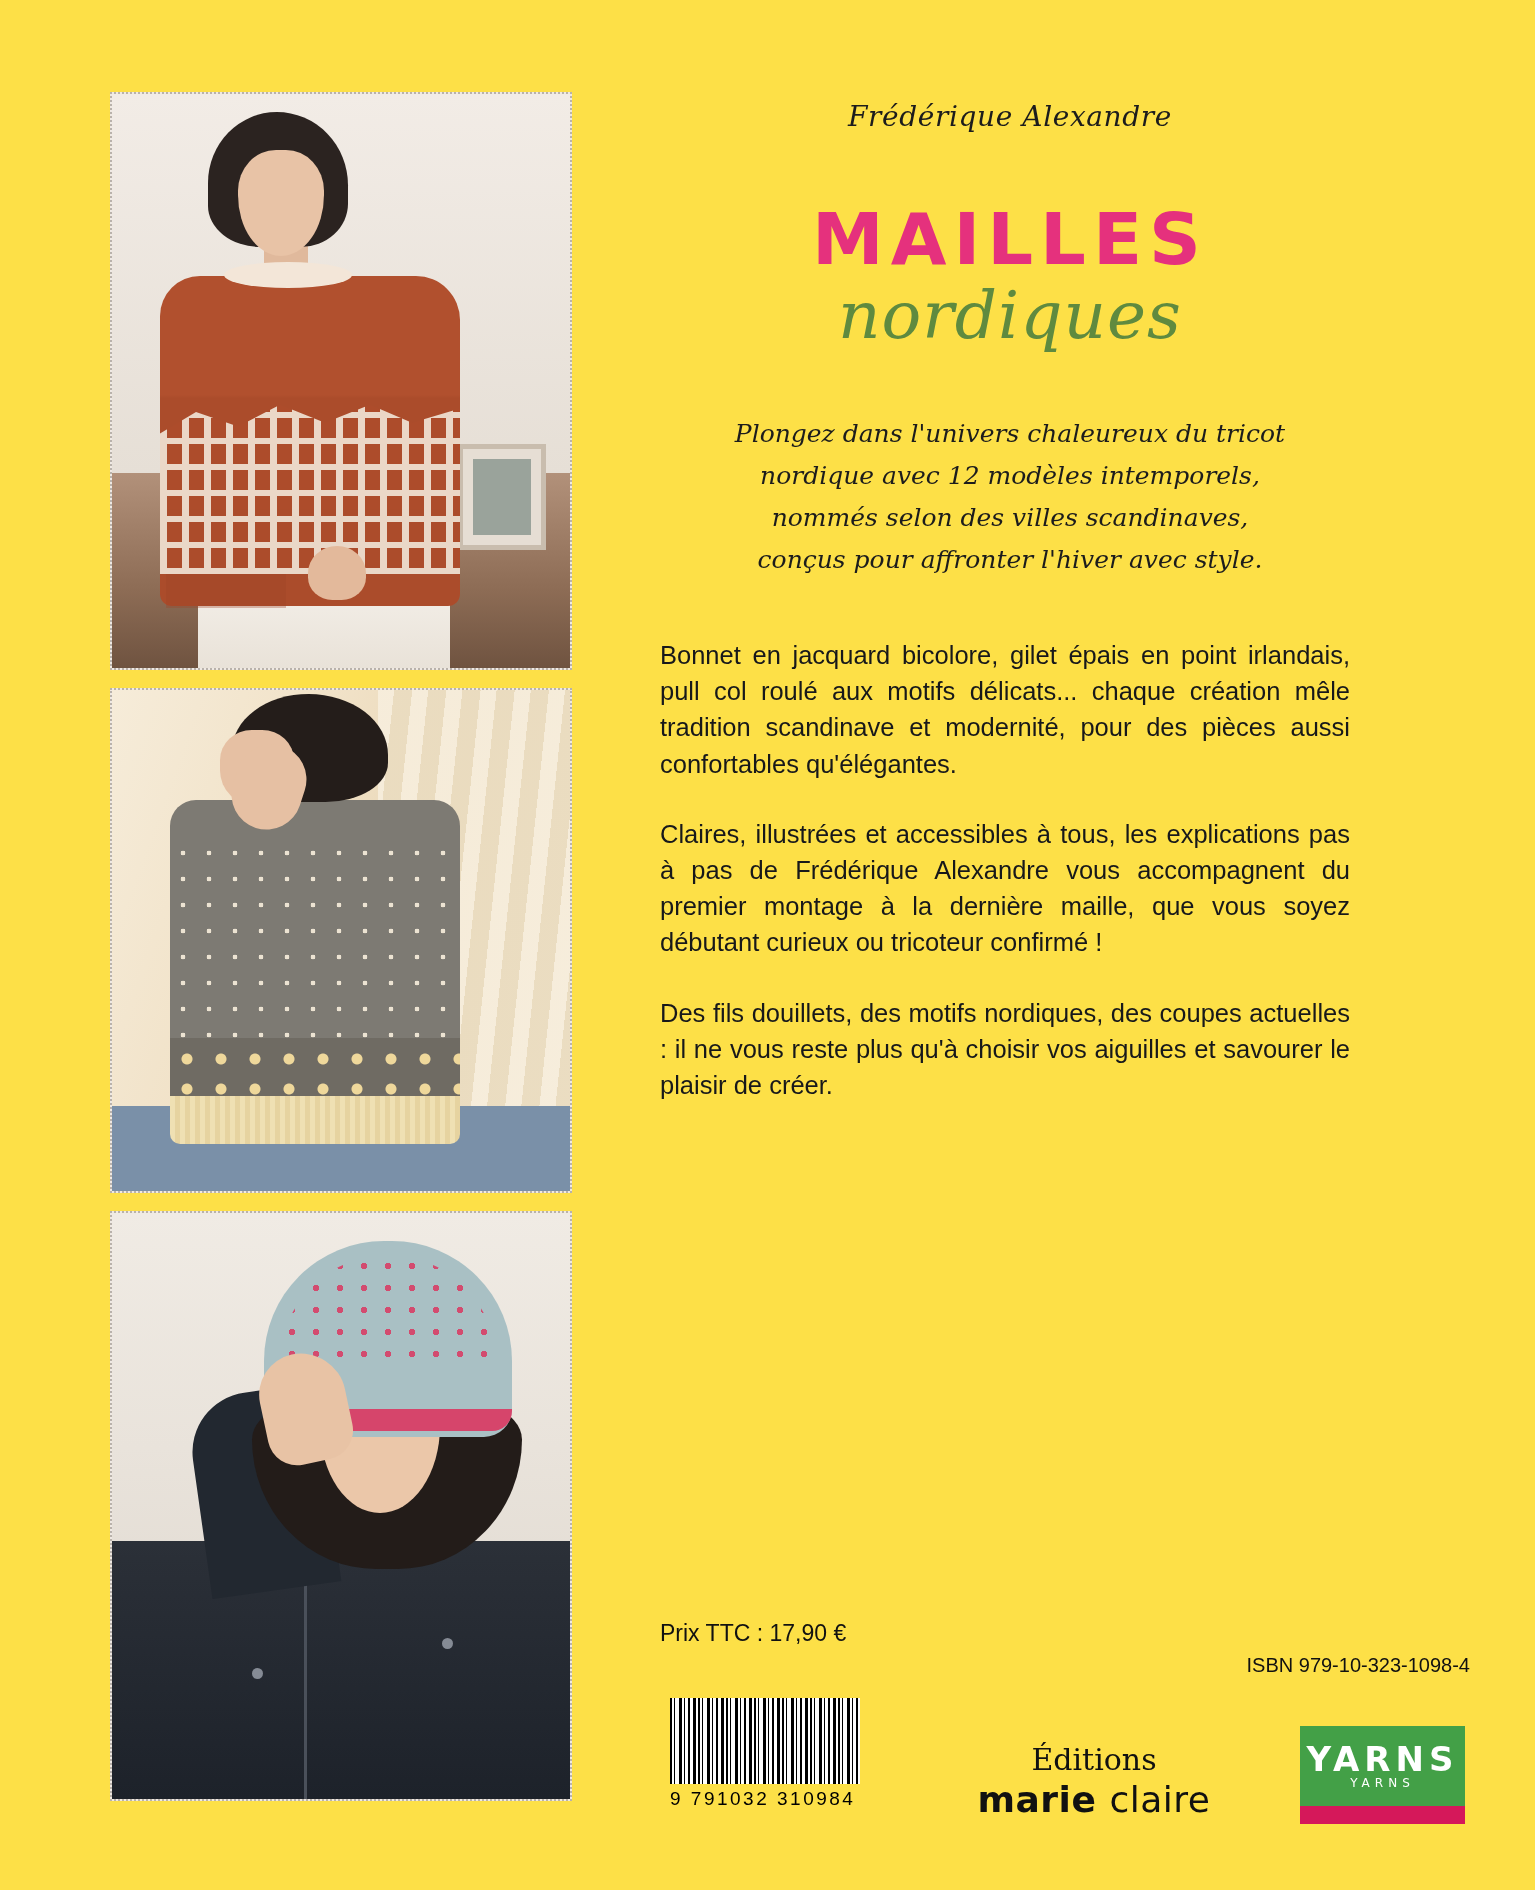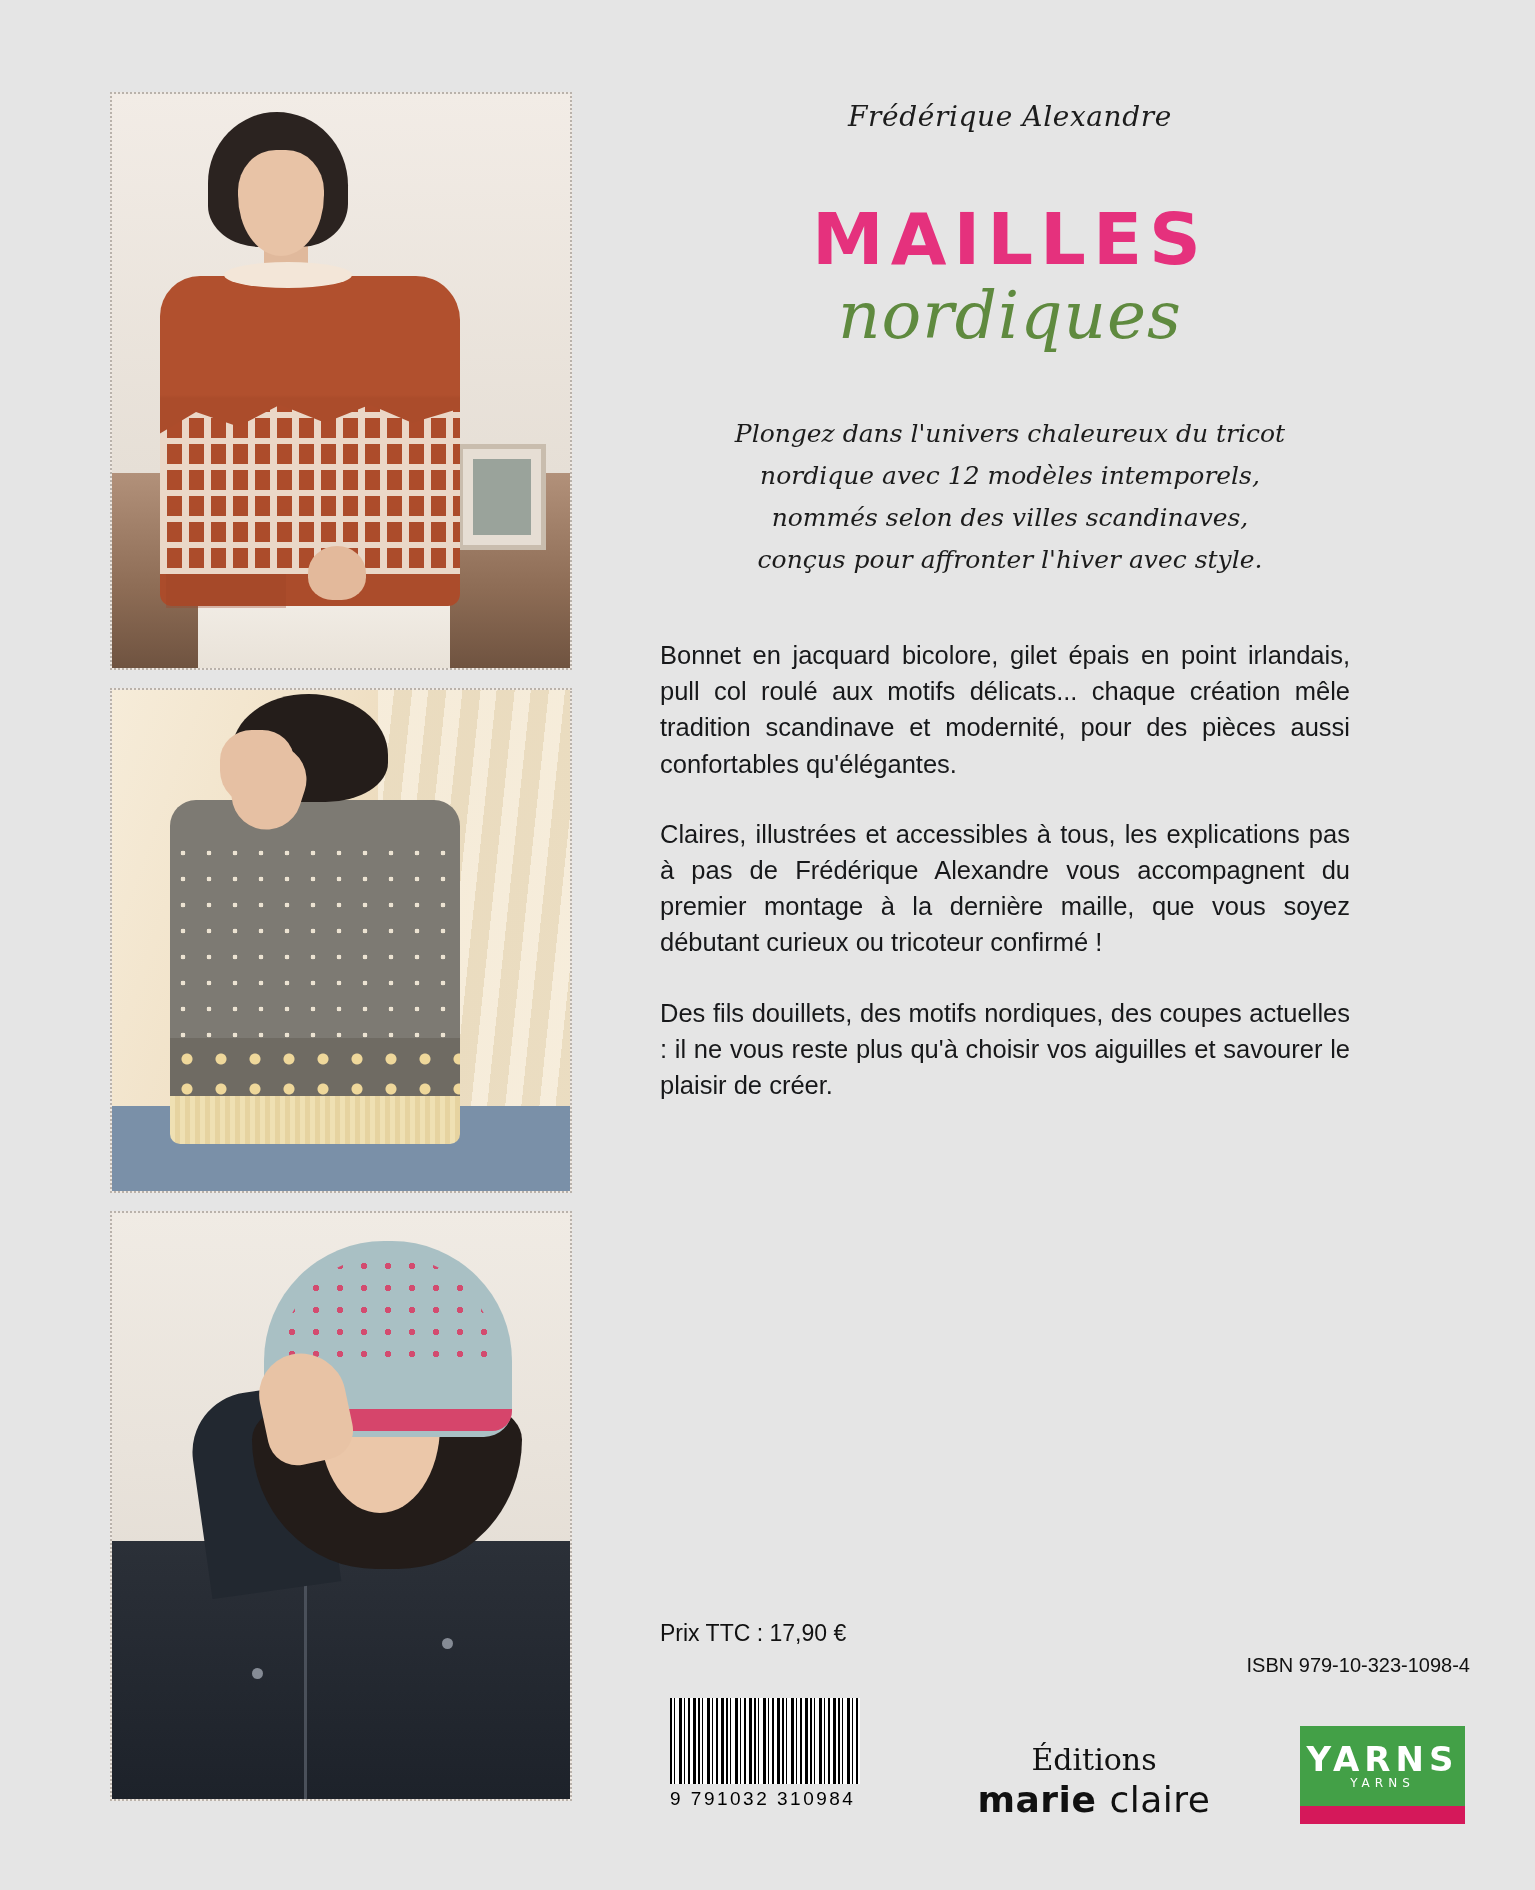"Frédérique Alexandre" .page { background: #e5e5e5 -> #fde047 }
